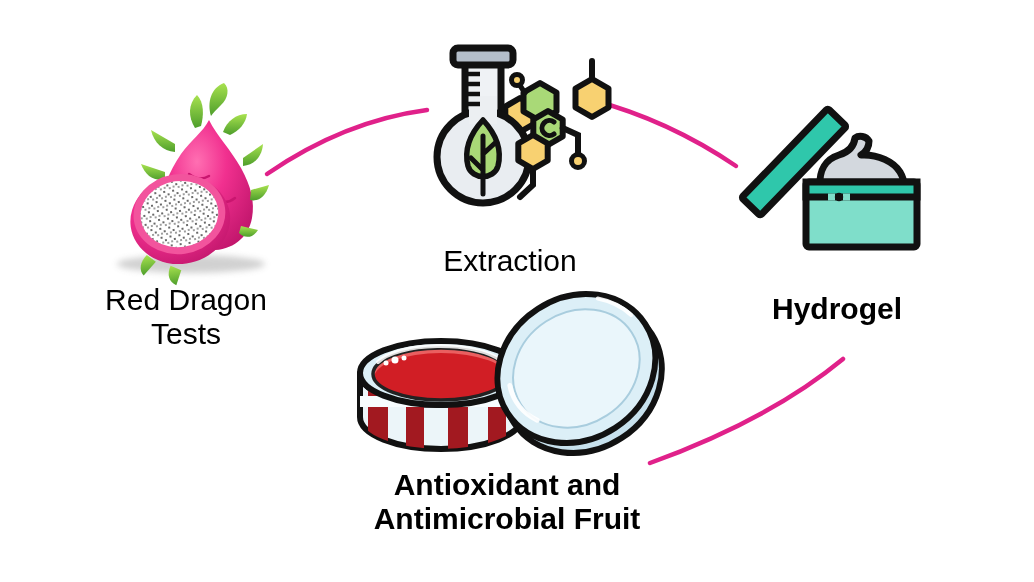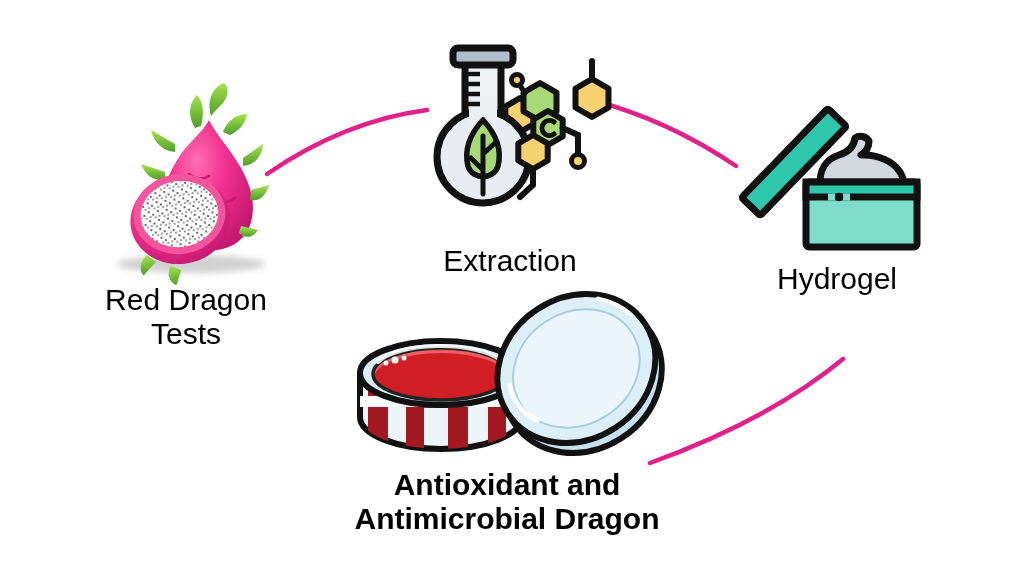"Hydrogel" div.node-label { font-weight: none -> bold; top: 262px -> 292px }
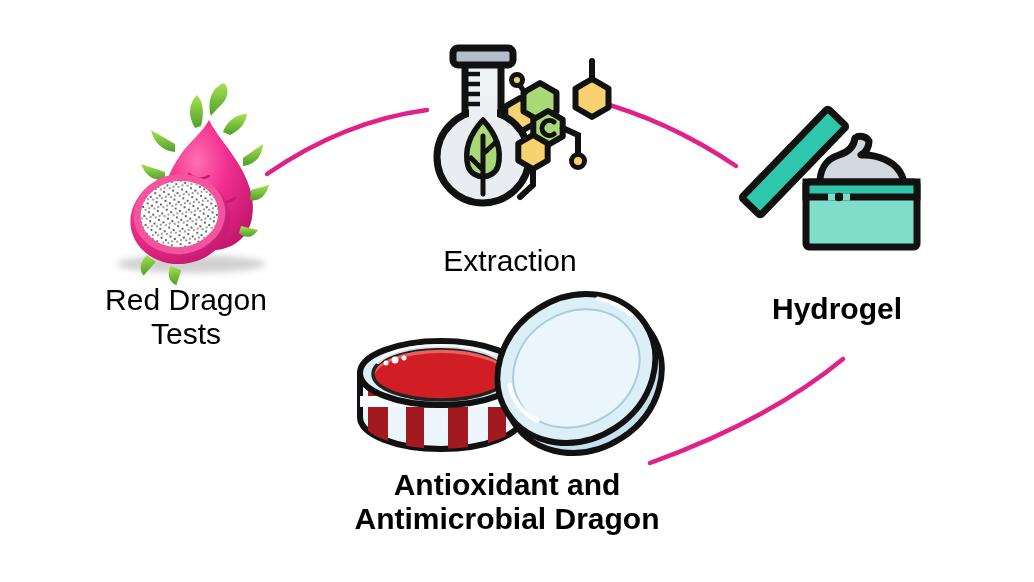"Antimicrobial Dragon" div { text: Dragon -> Fruit }
